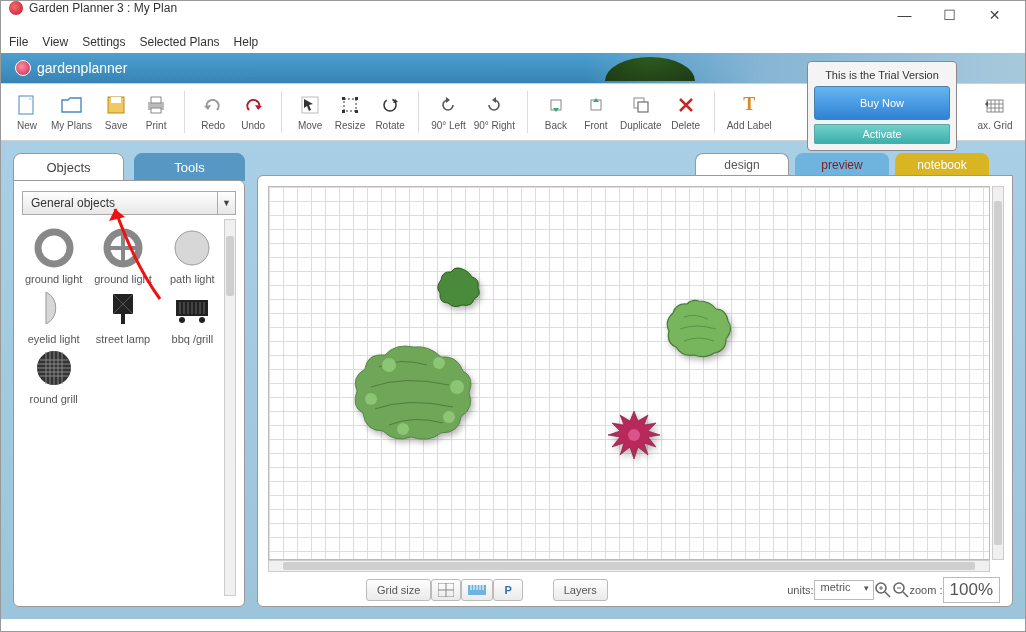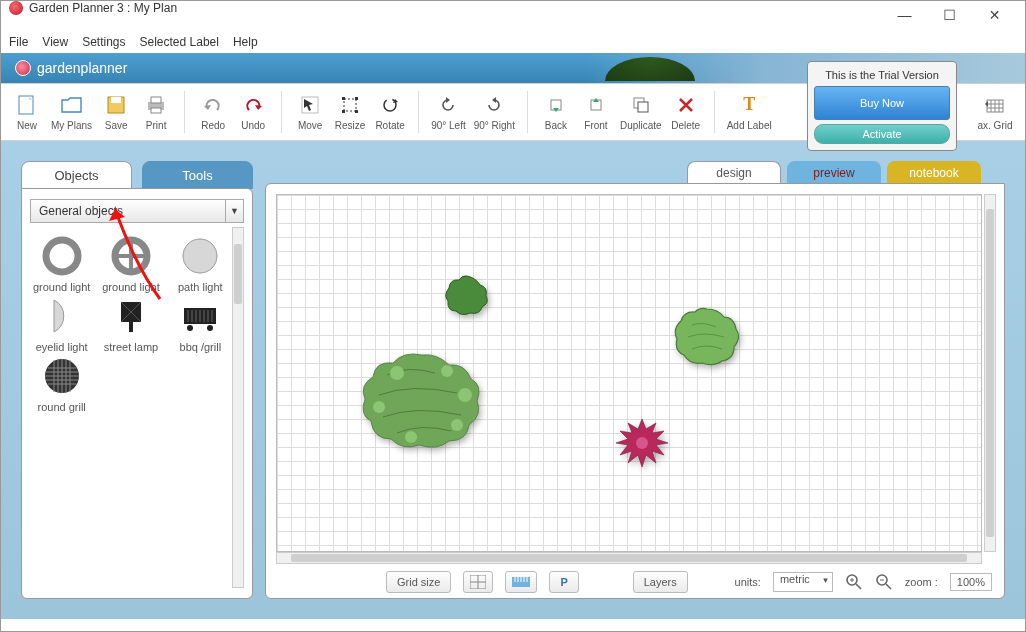"Selected Label" span { text: Label -> Plans }
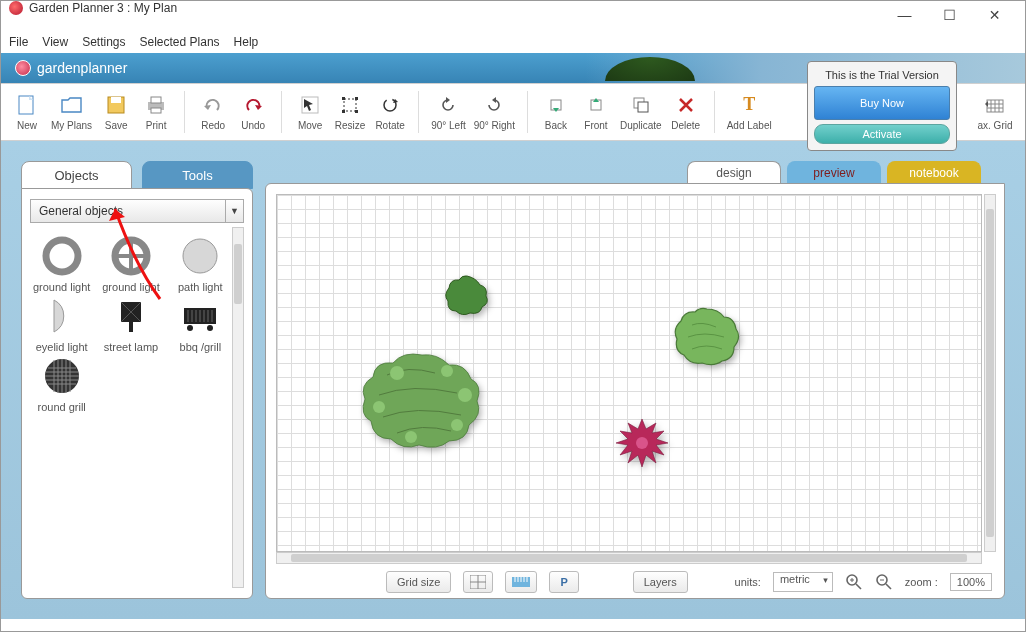"Activate" .btn-act { border-radius: 9px -> 1px }
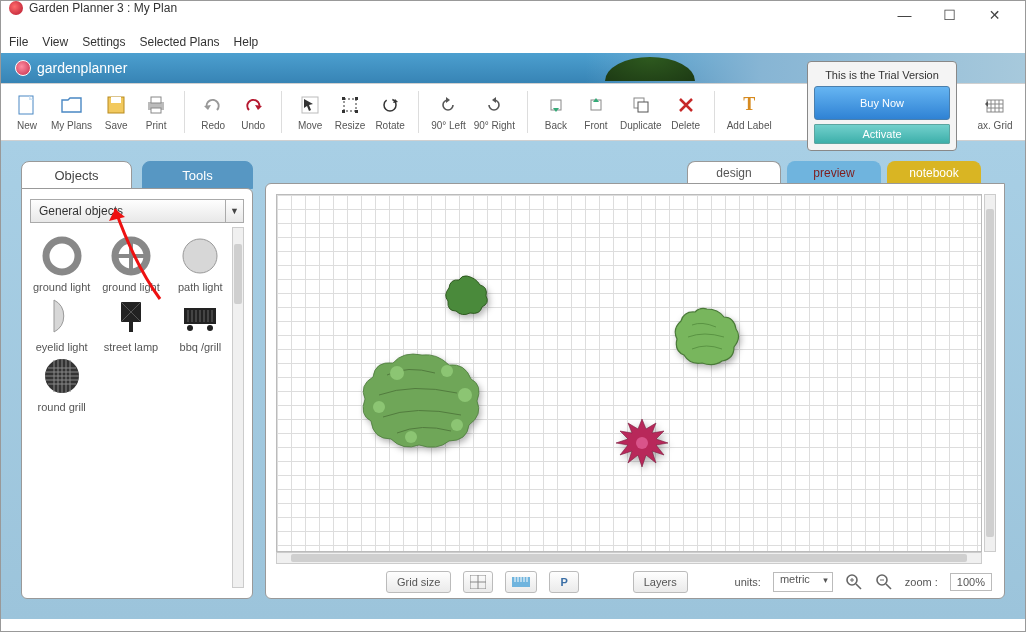"Objects" .workarea { padding: 20px -> 12px }
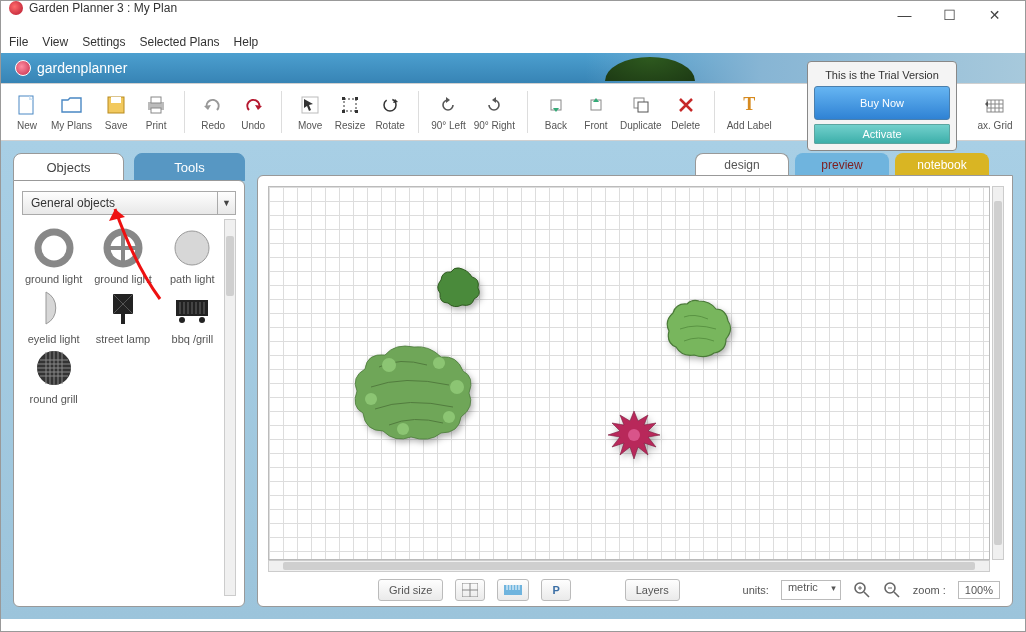"Grid size" .bottombar { gap: 12px -> 0 }
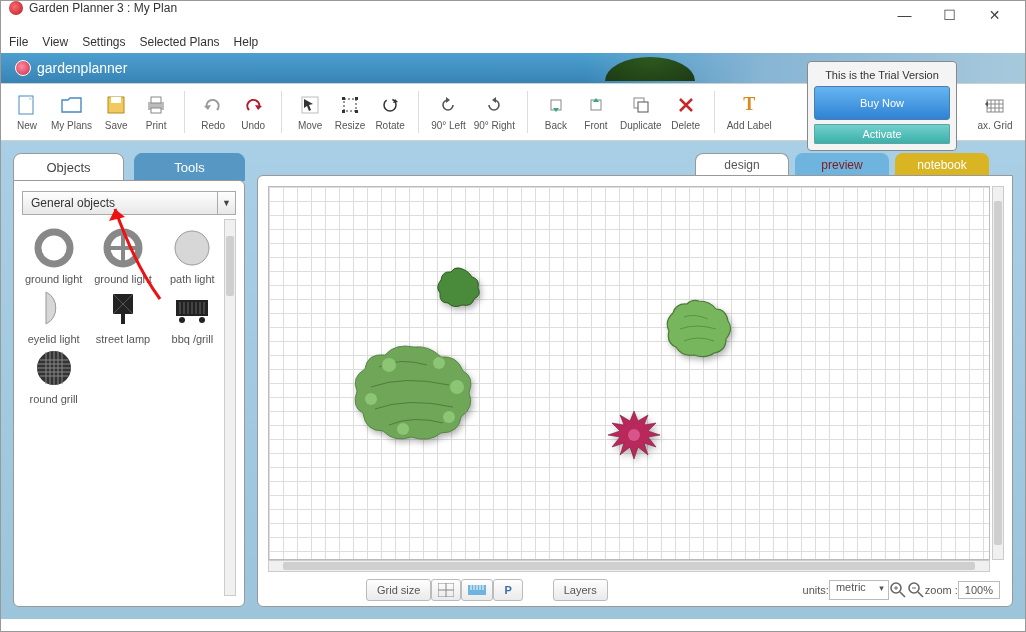"100%" .zoombox { font-size: 11px -> 17px }
